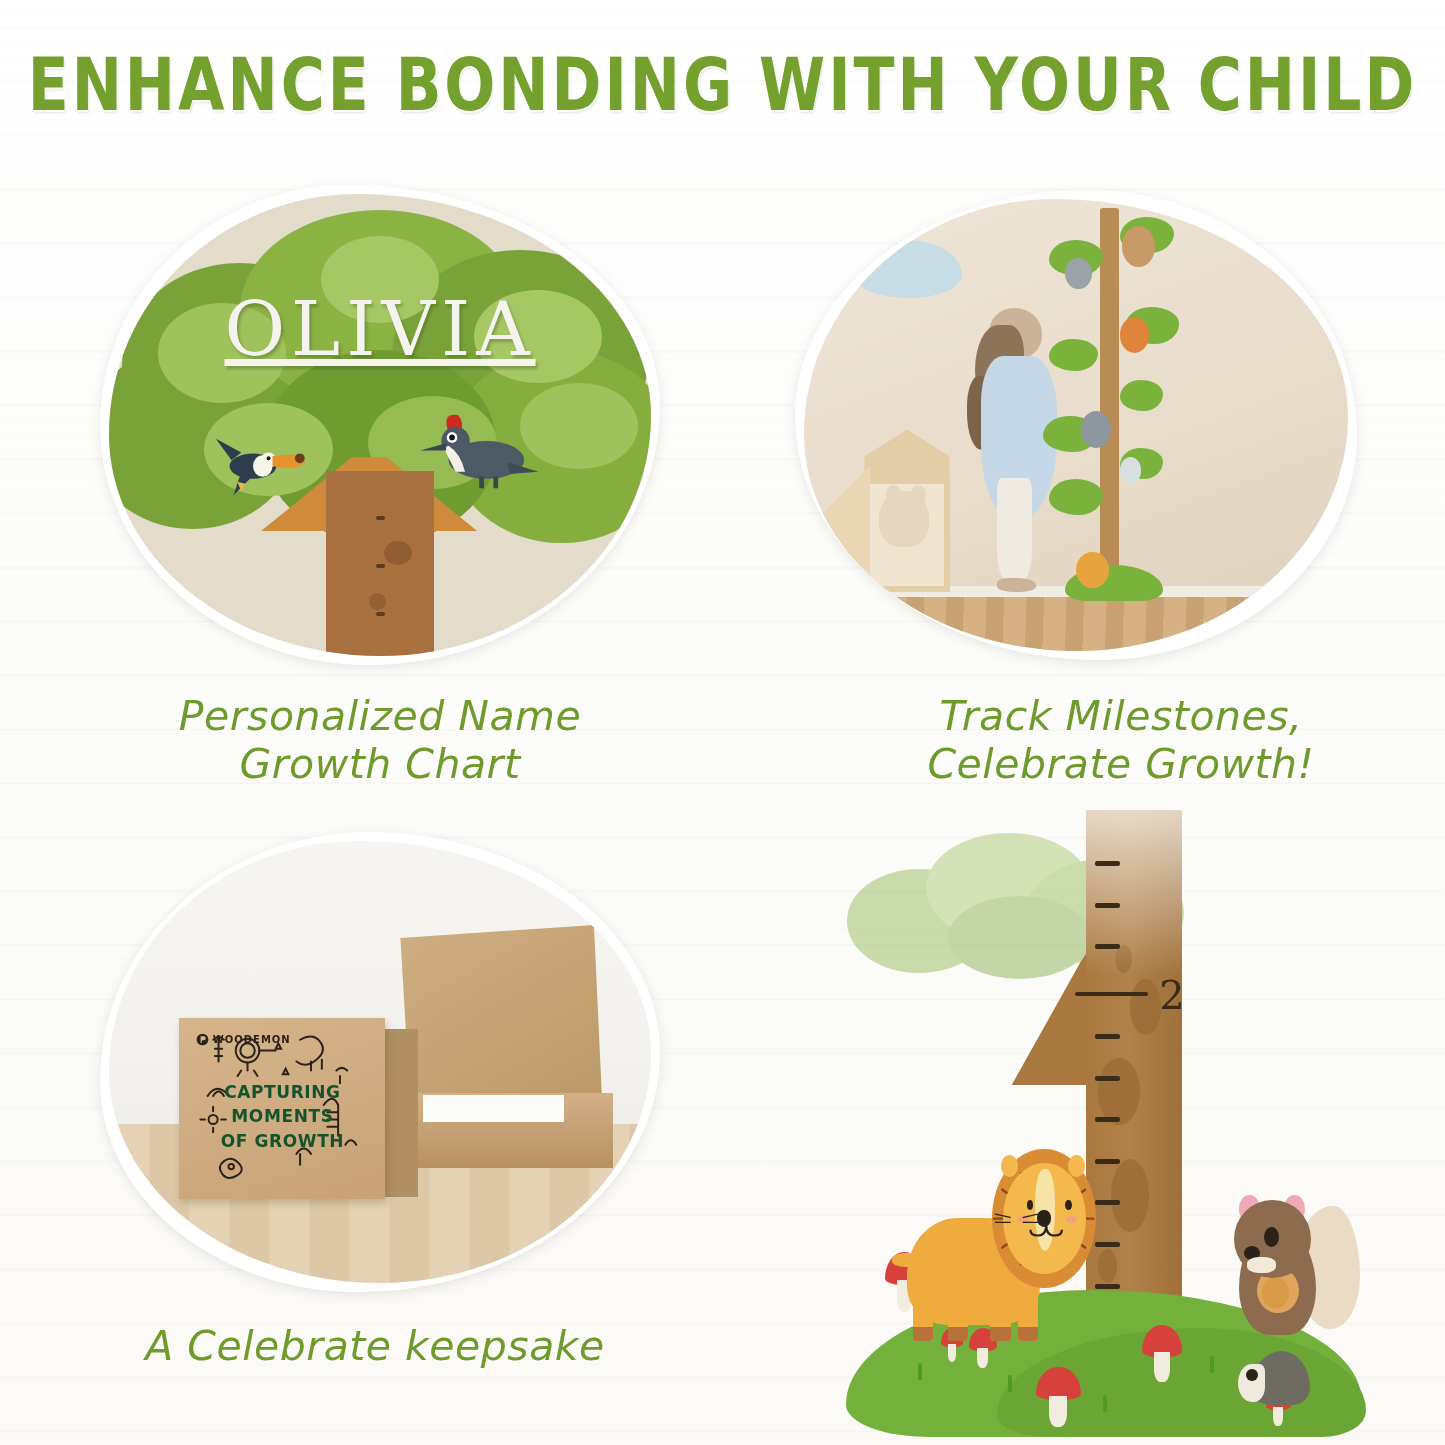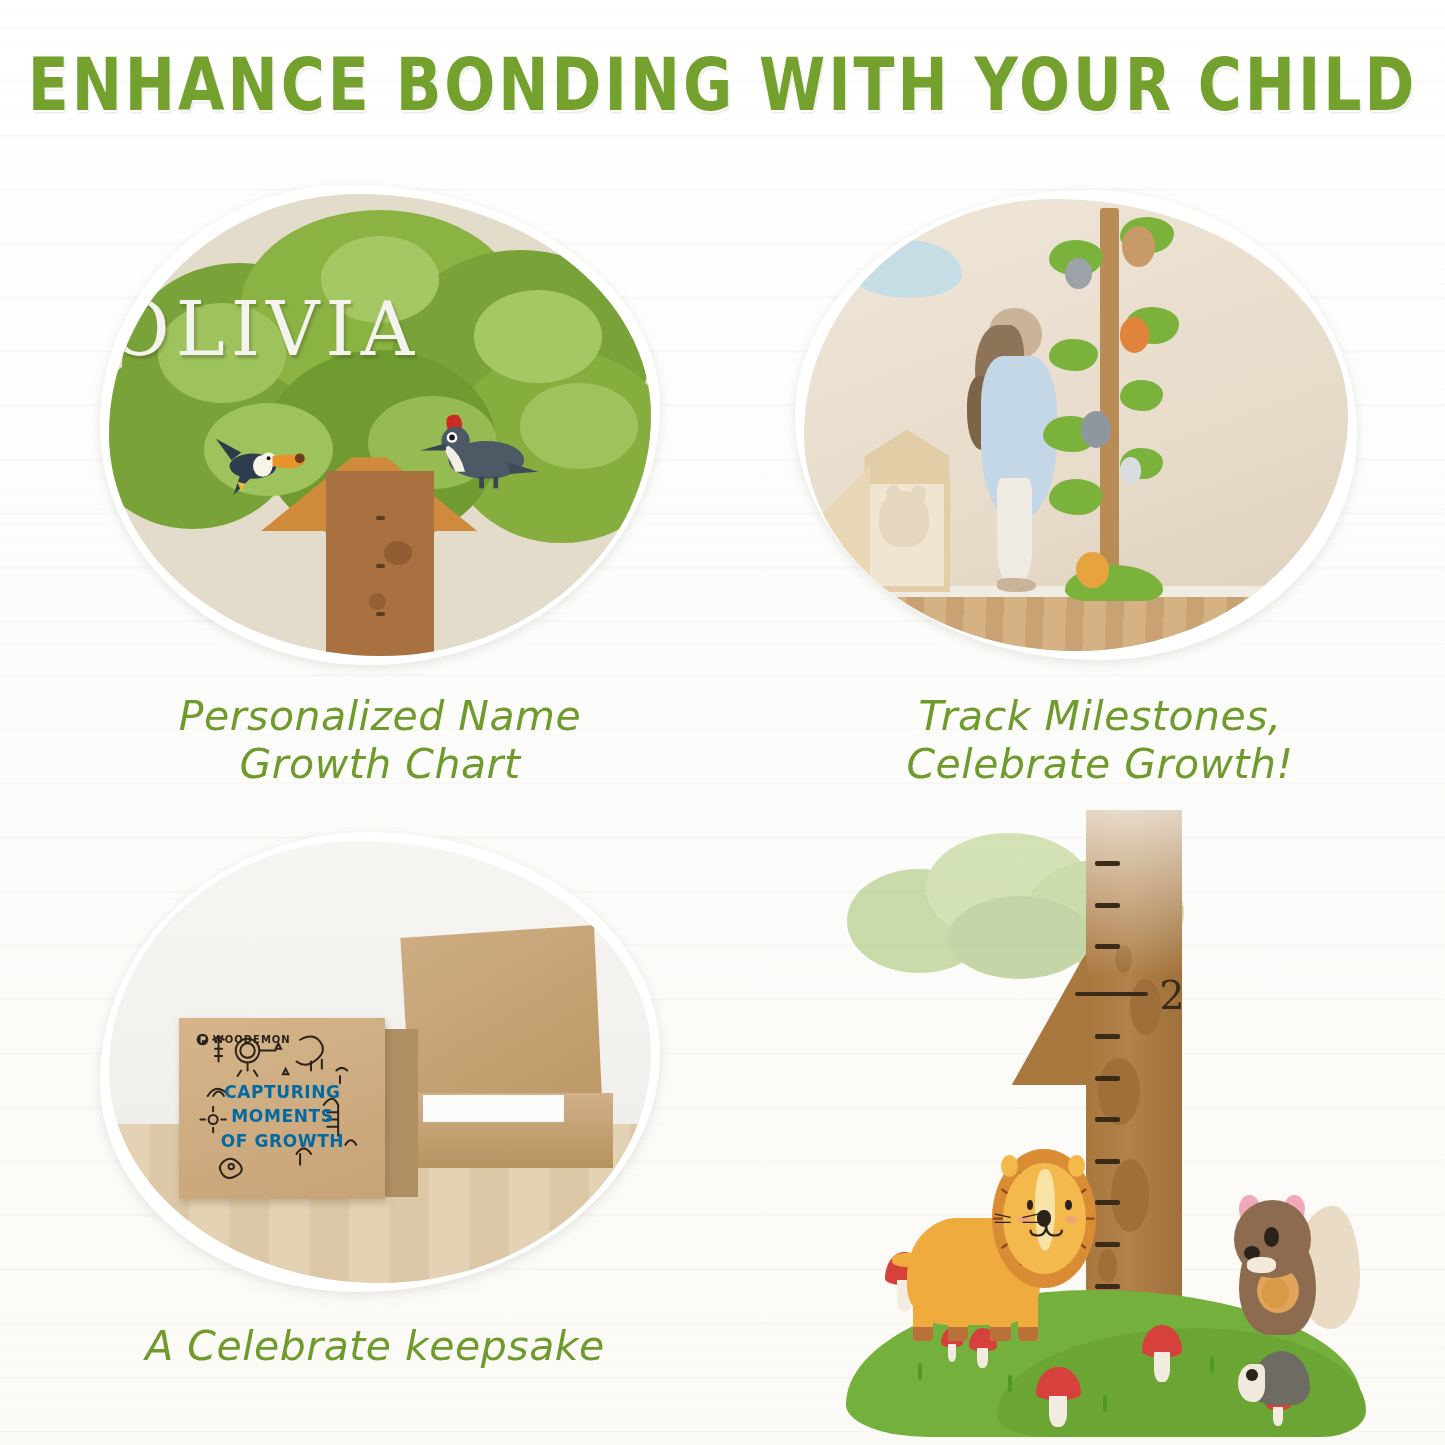"OLIVIA" #p1-name { text-align: left -> center; text-decoration: none -> underline }
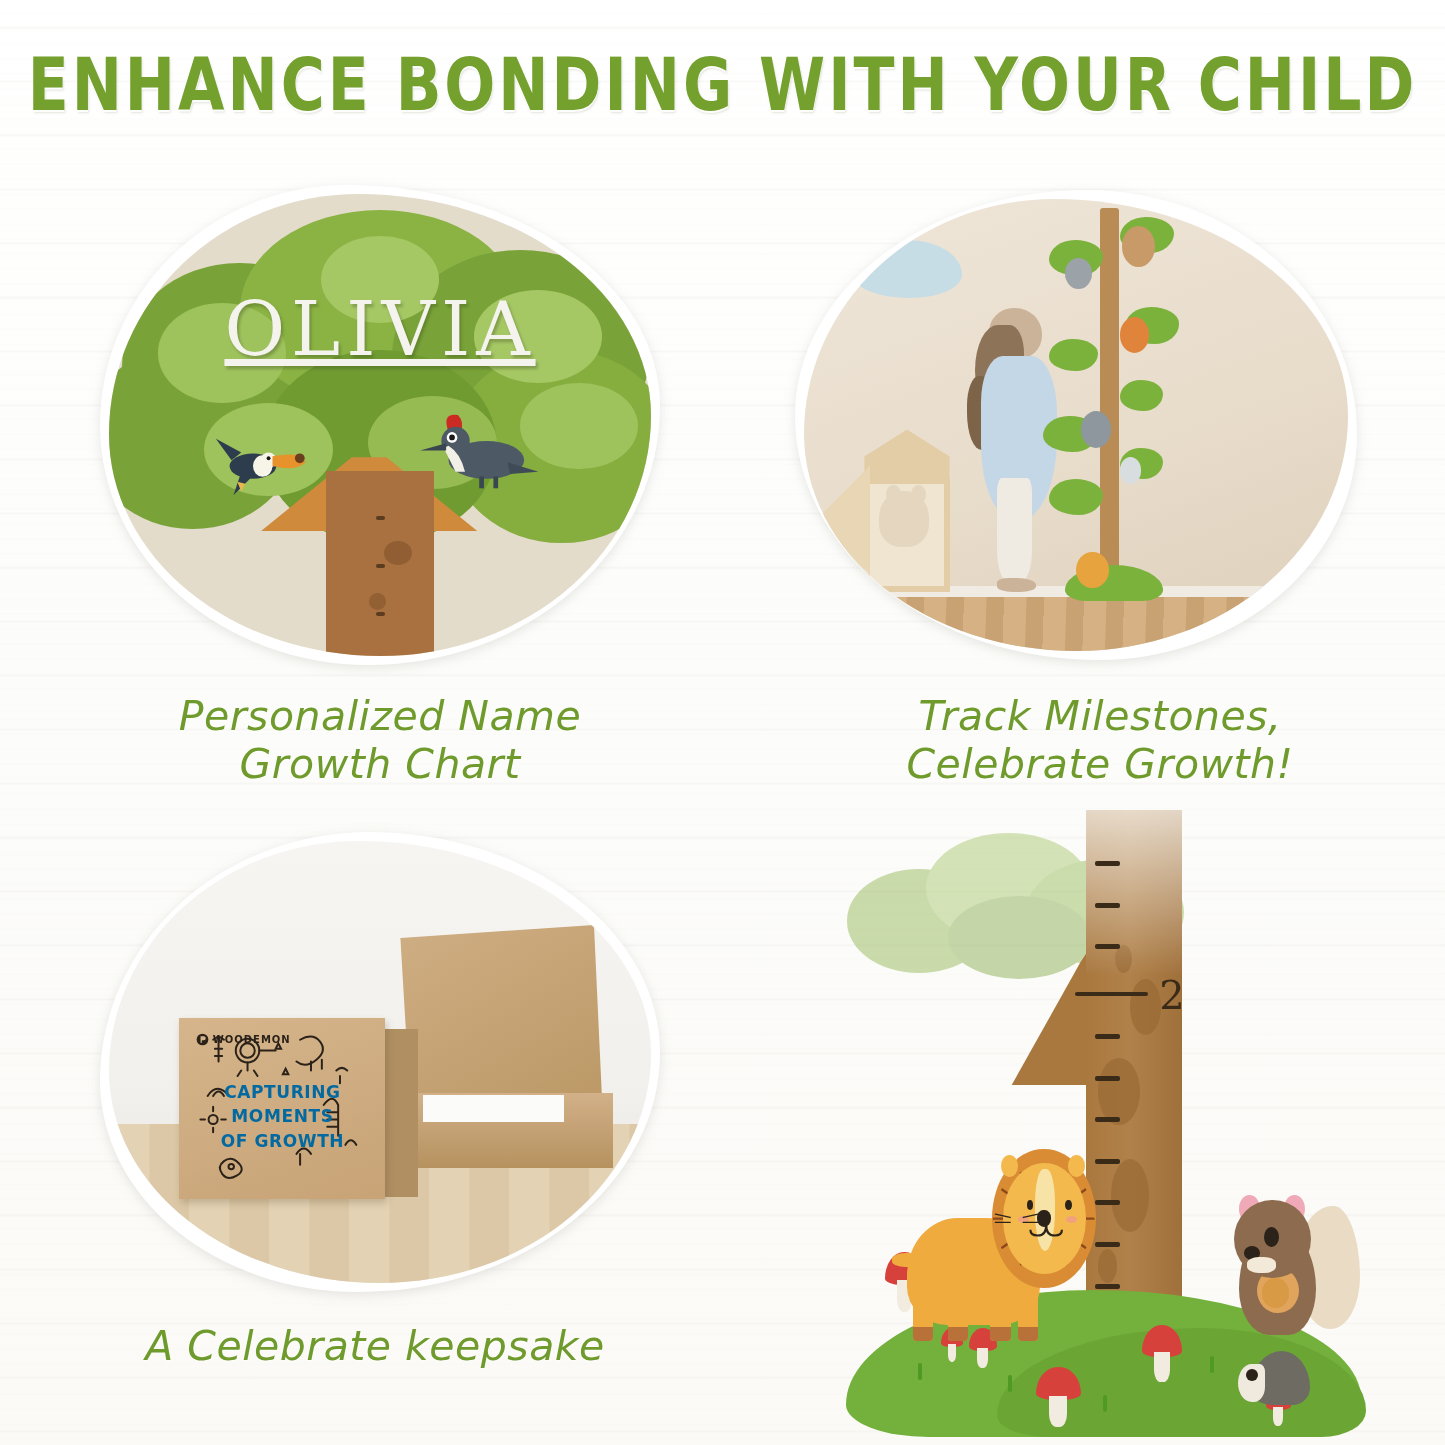"Track Milestones," div.caption { left: 819px -> 840px }
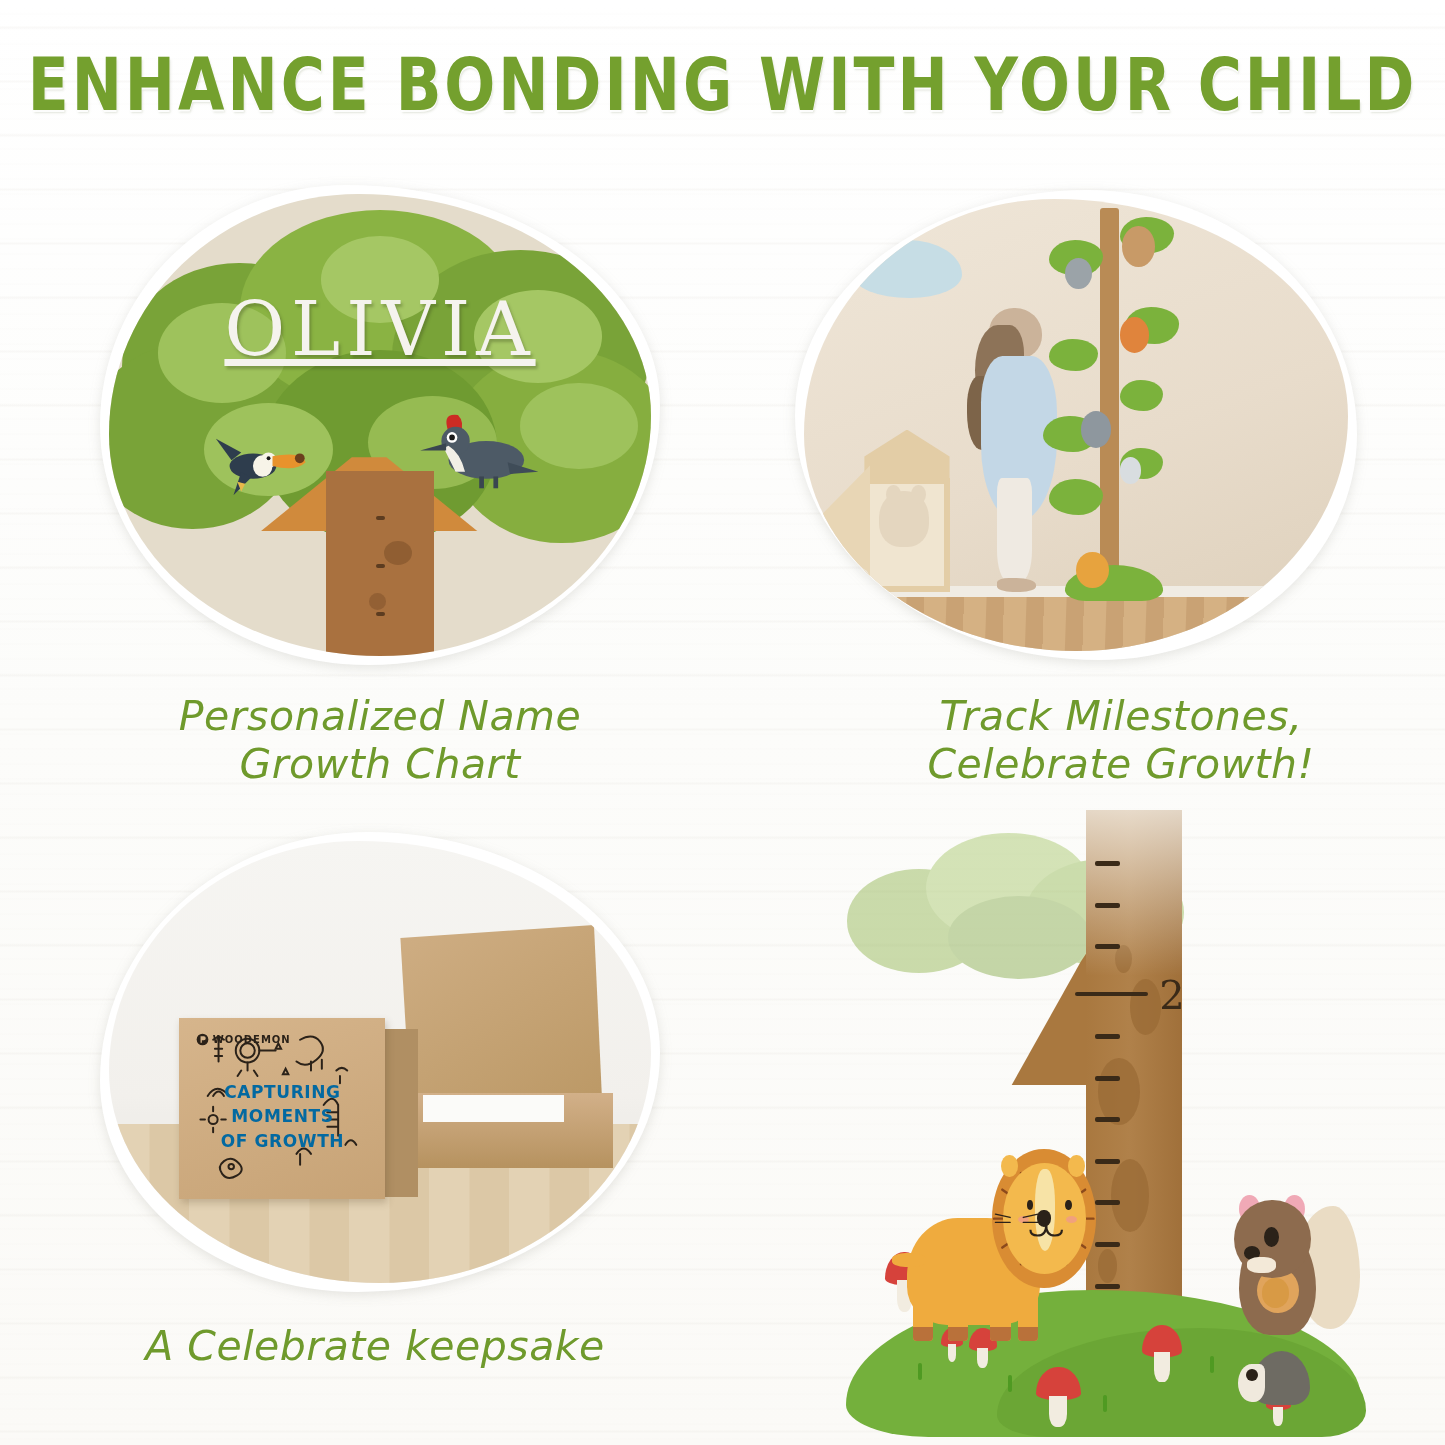"CAPTURING" #p3-box-text { color: #0369a1 -> #14532d }
